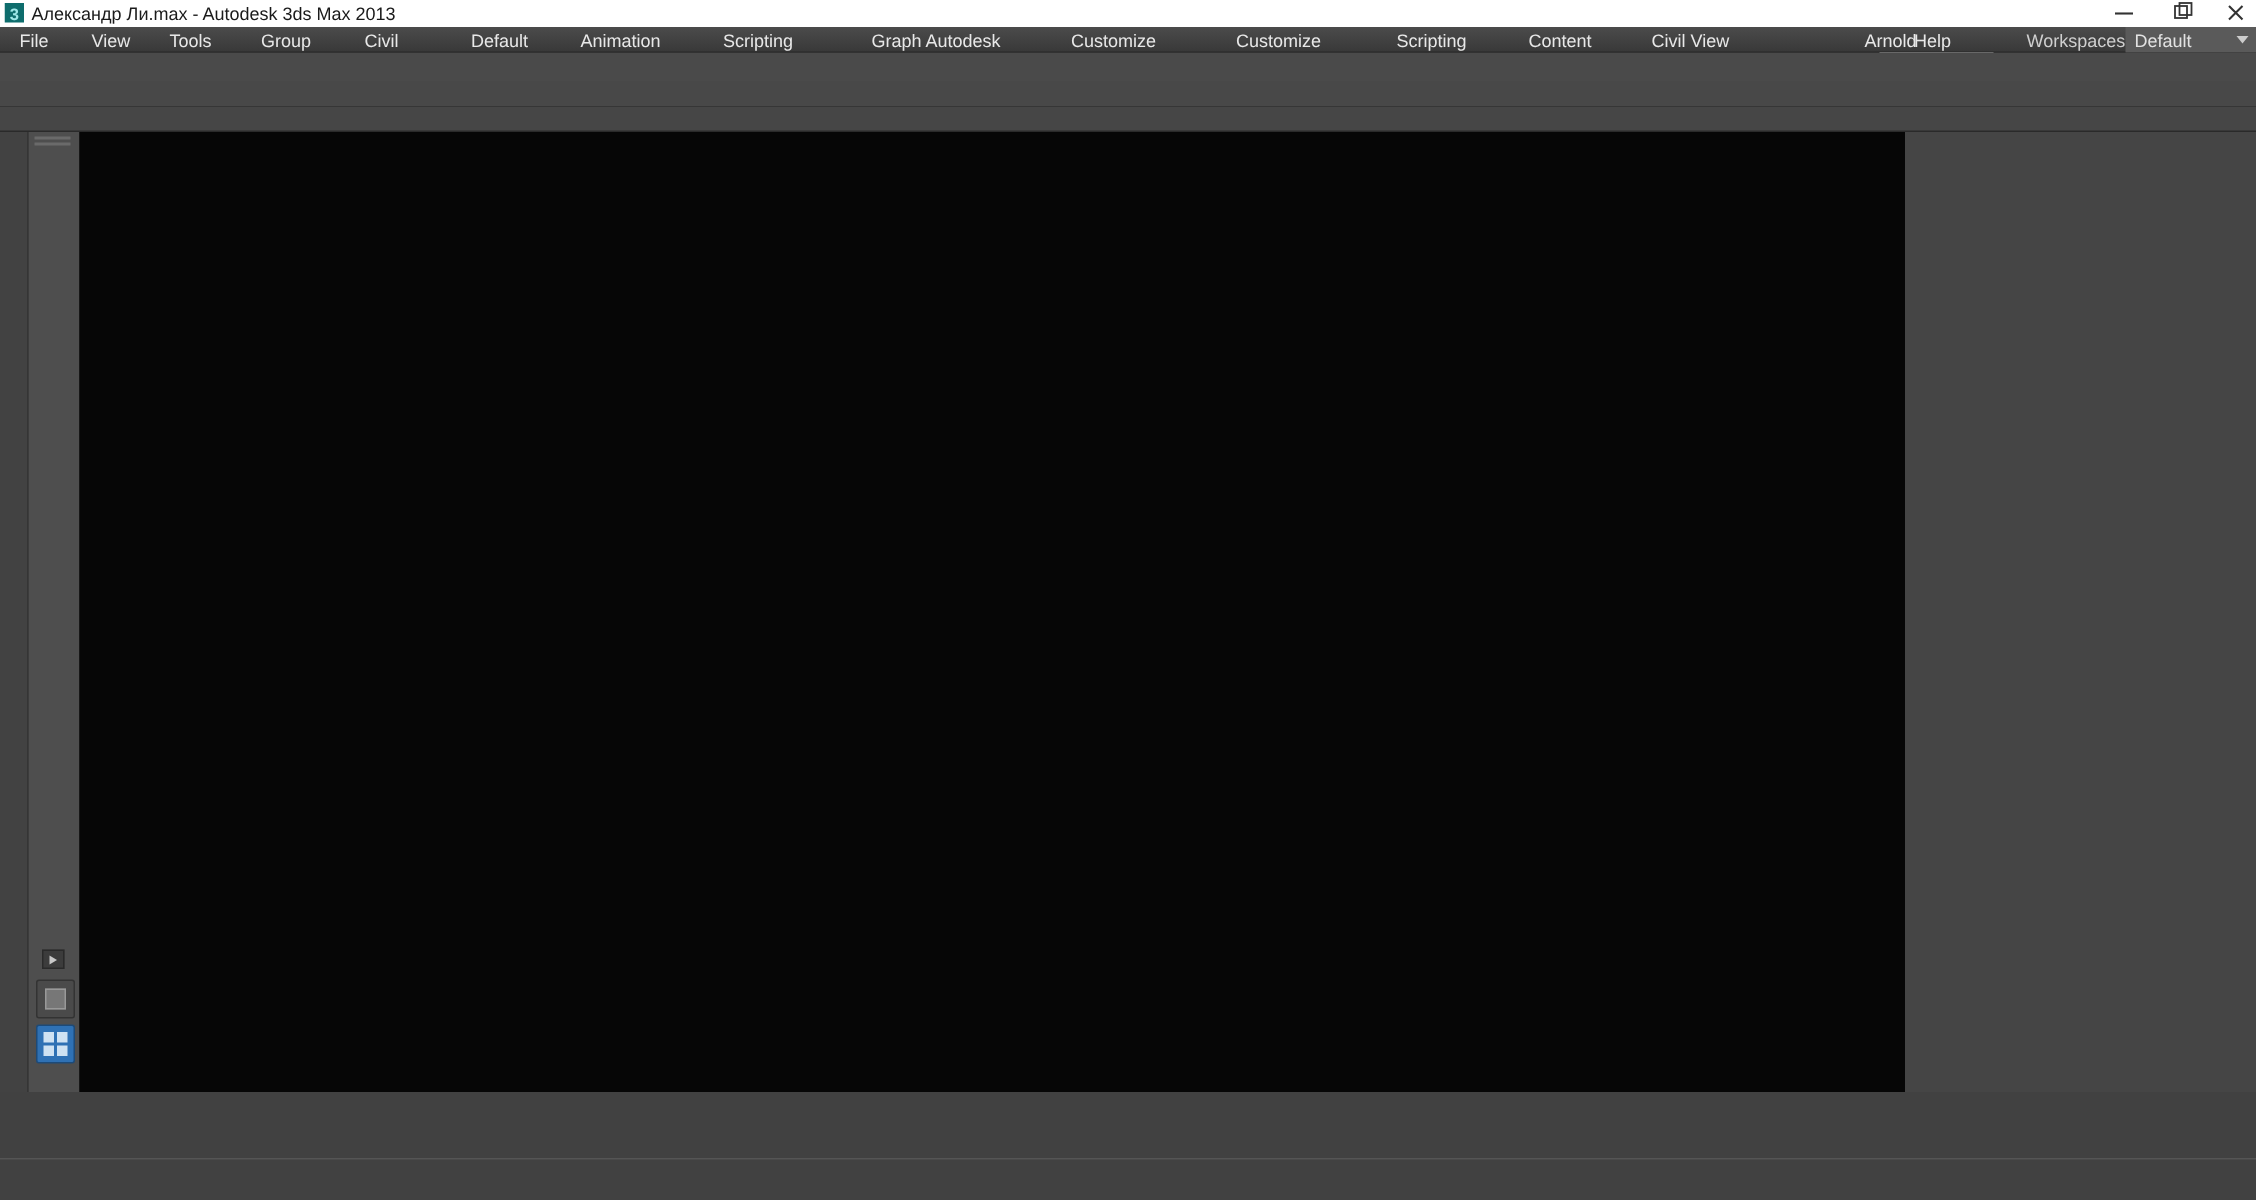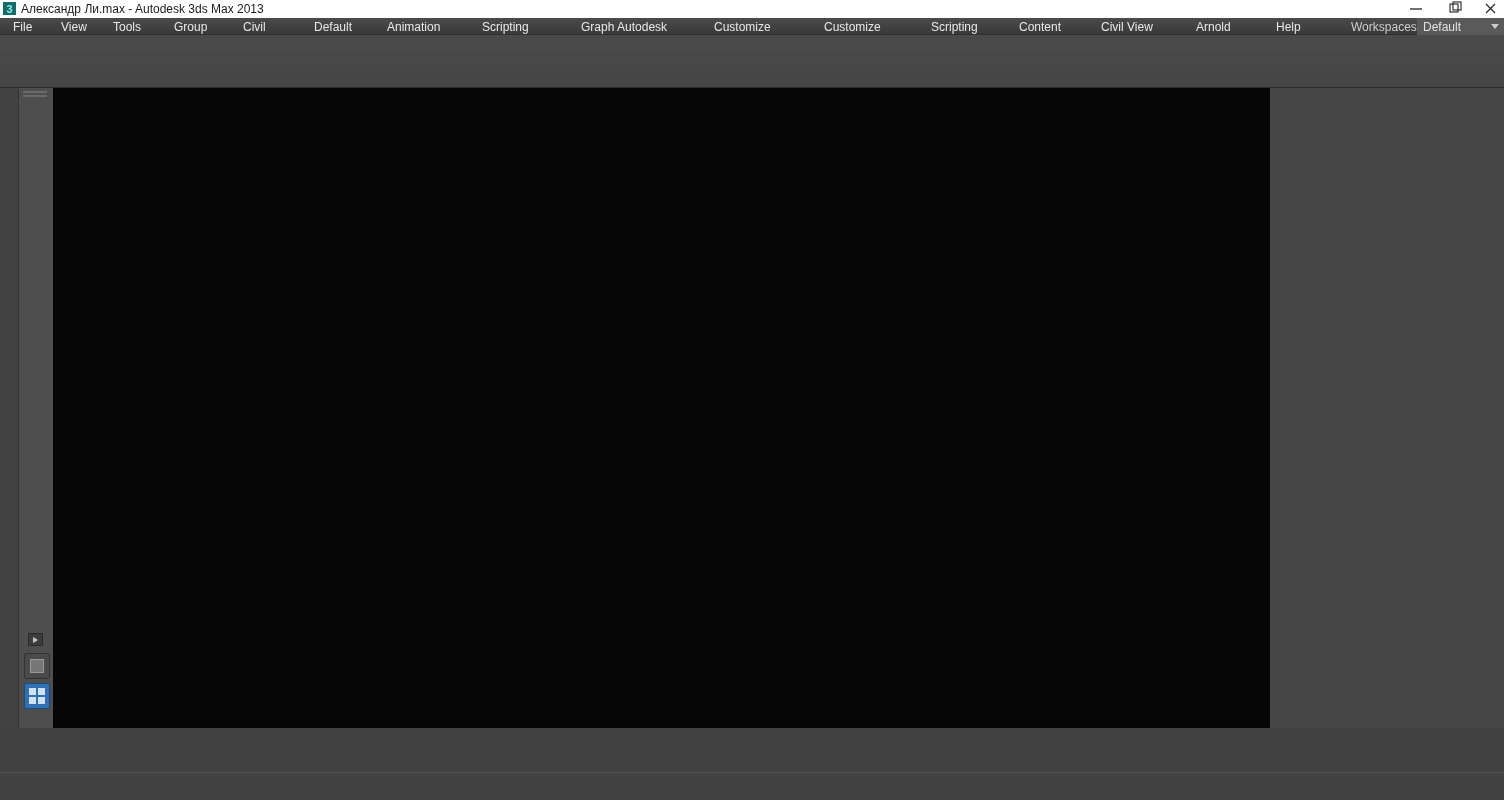"Arnold" span.mi { left: 1196px -> 1243px }
